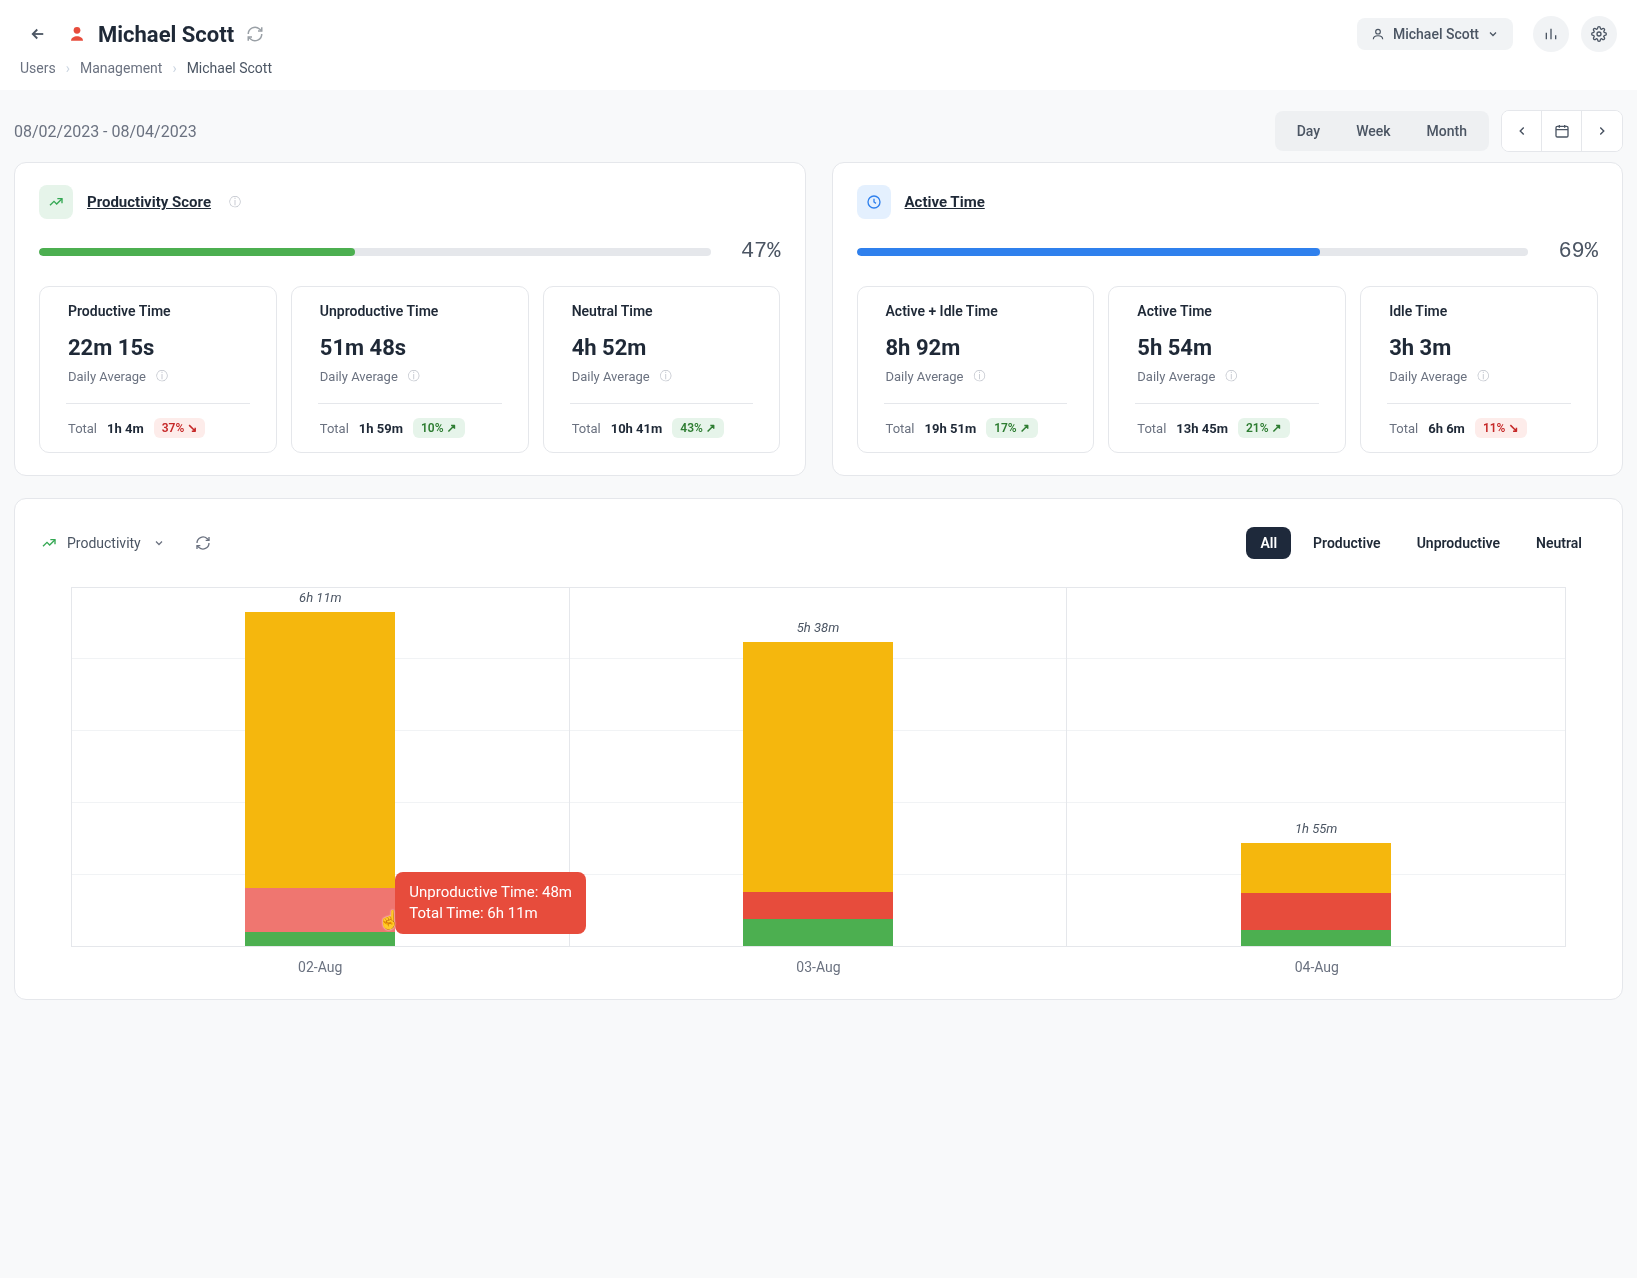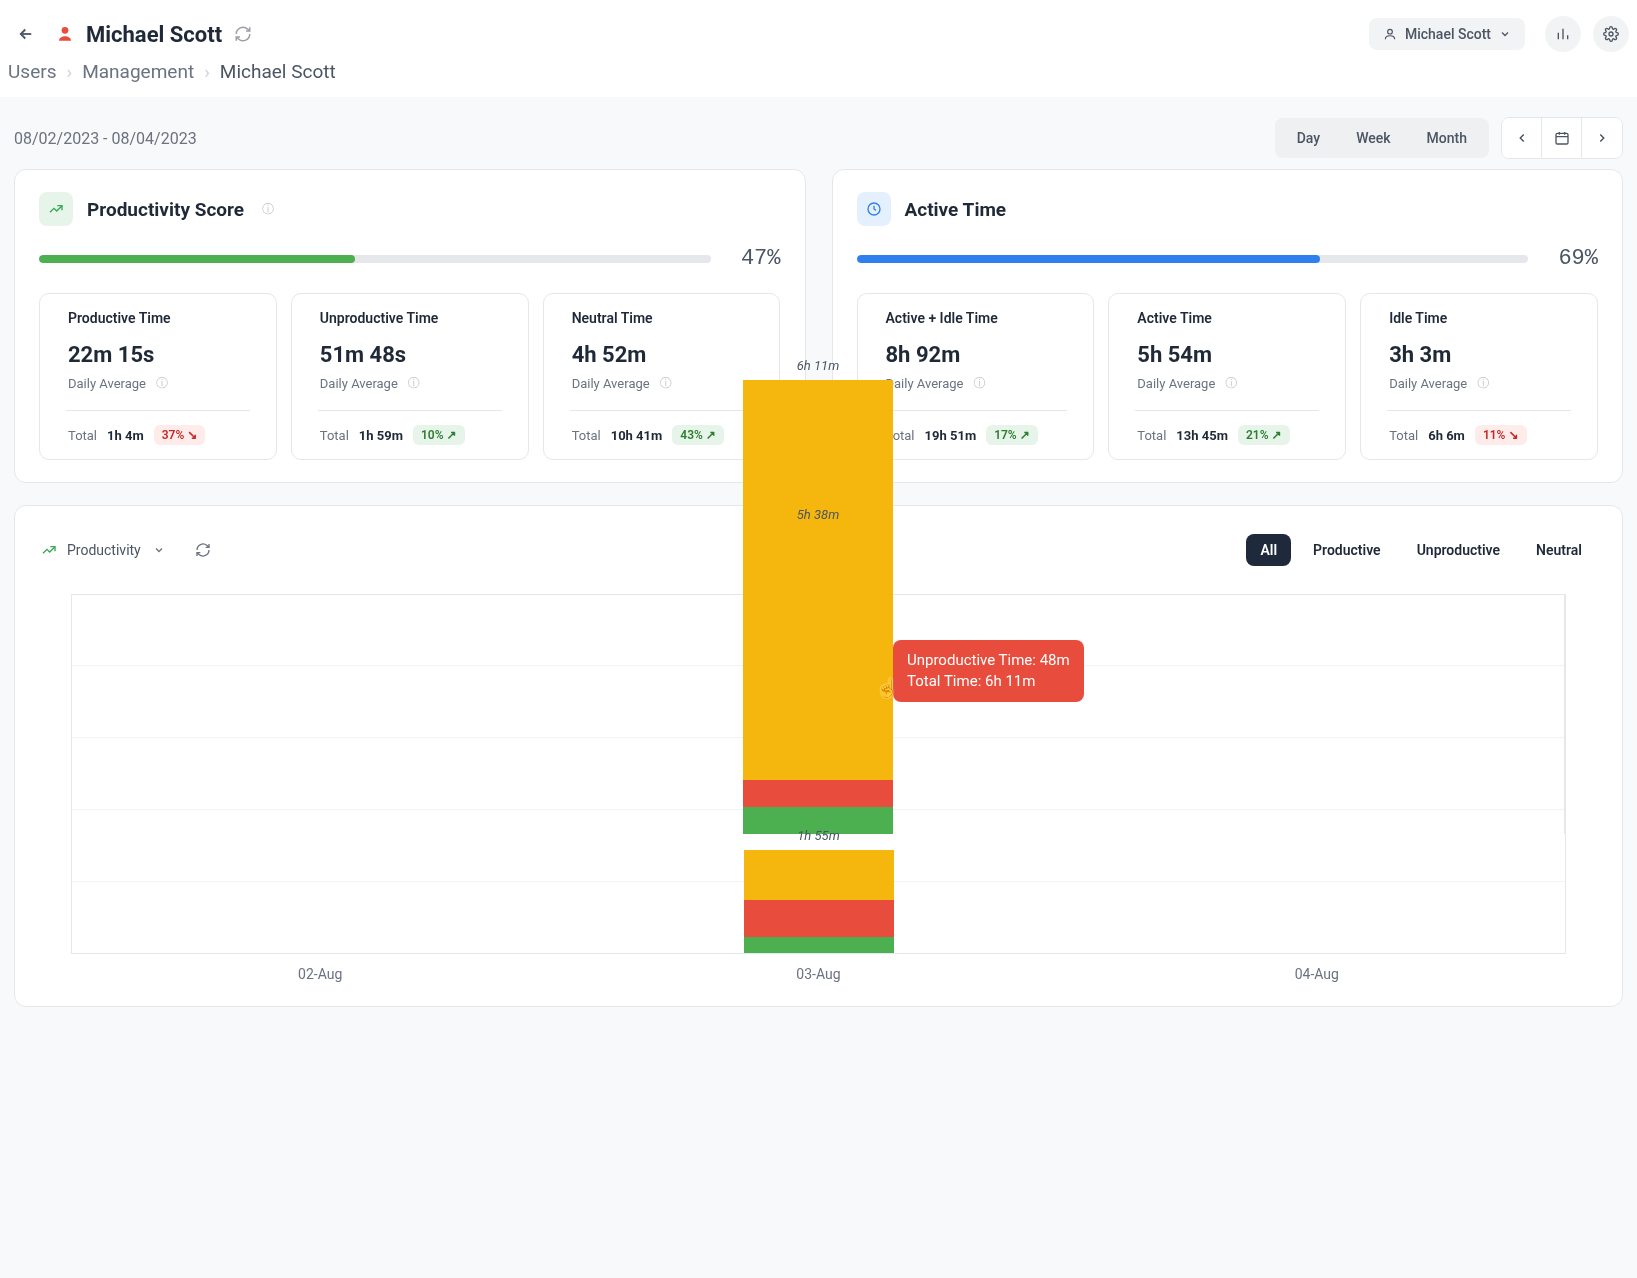"Michael Scott" .top-head { padding: 16px 8px 14px -> 16px 20px 14px }
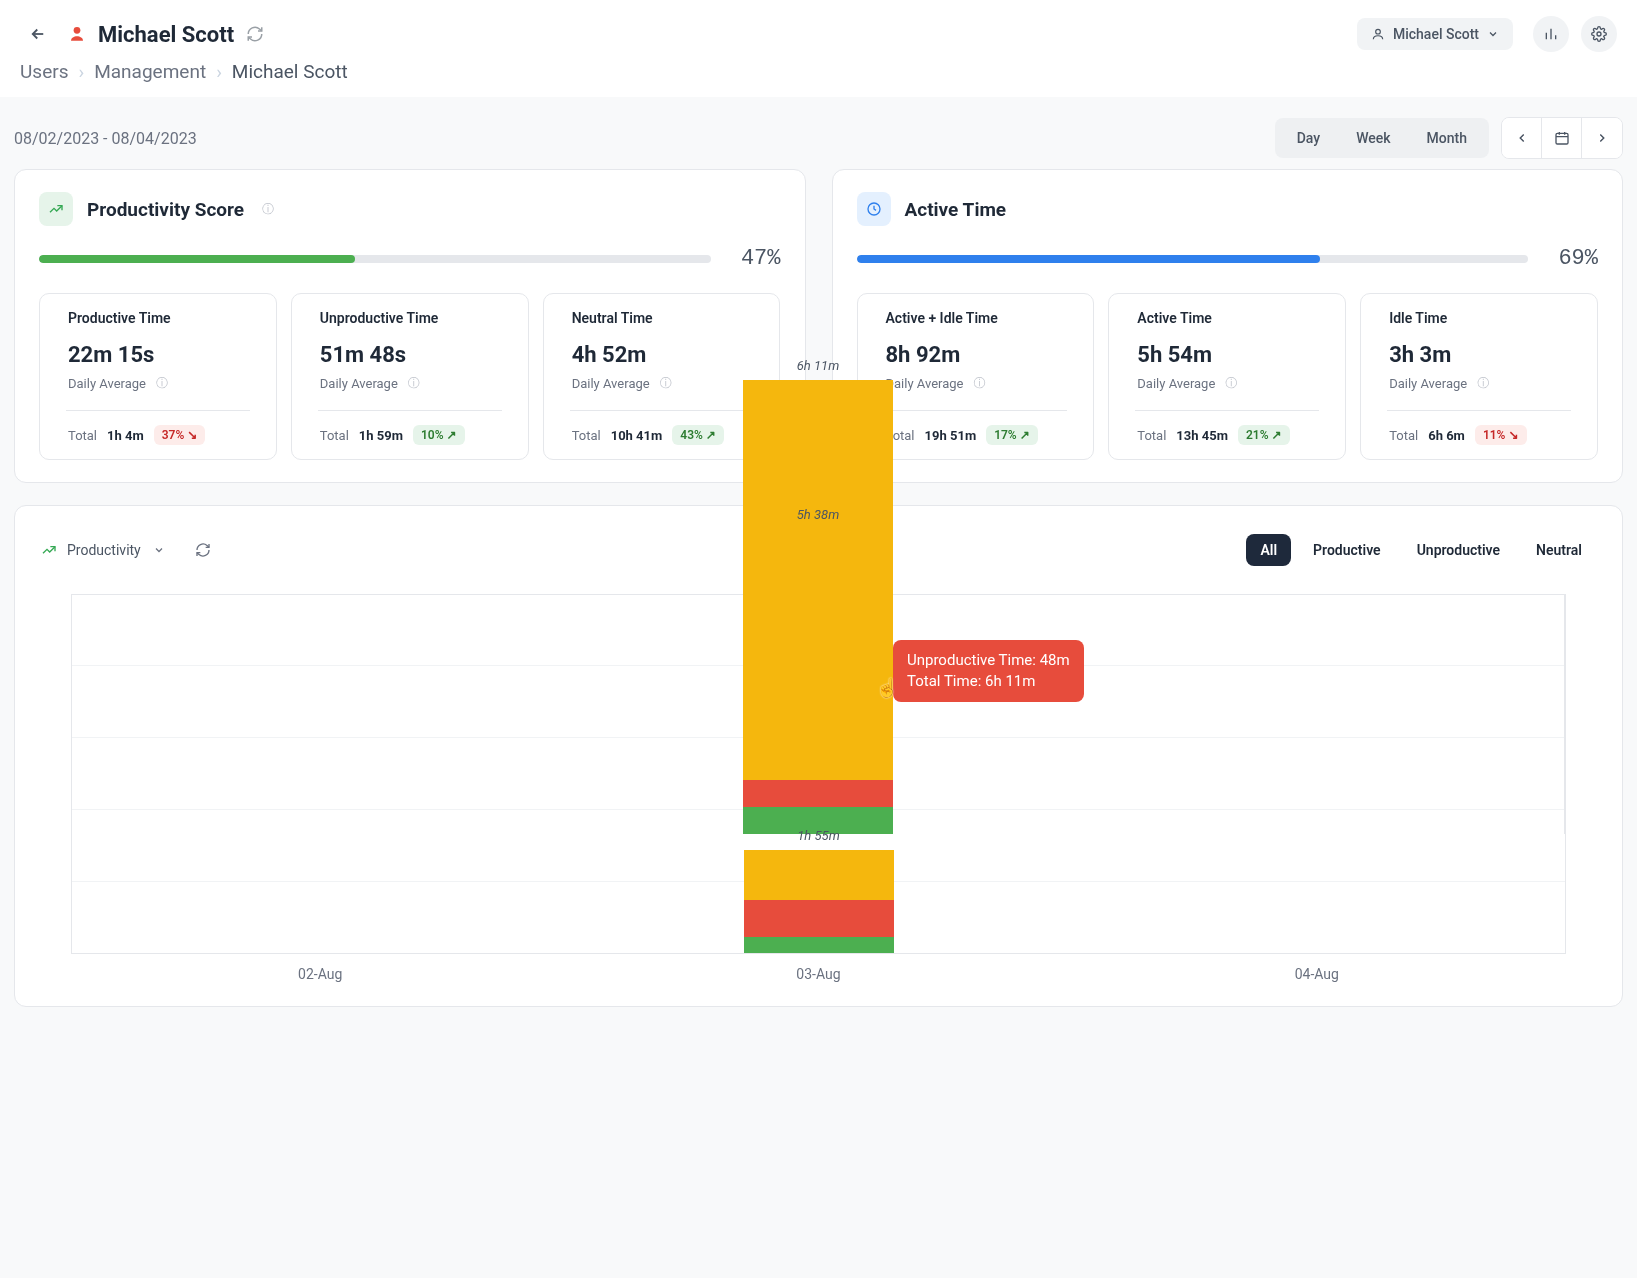"Users" .breadcrumb { font-size: 19px -> 14px }
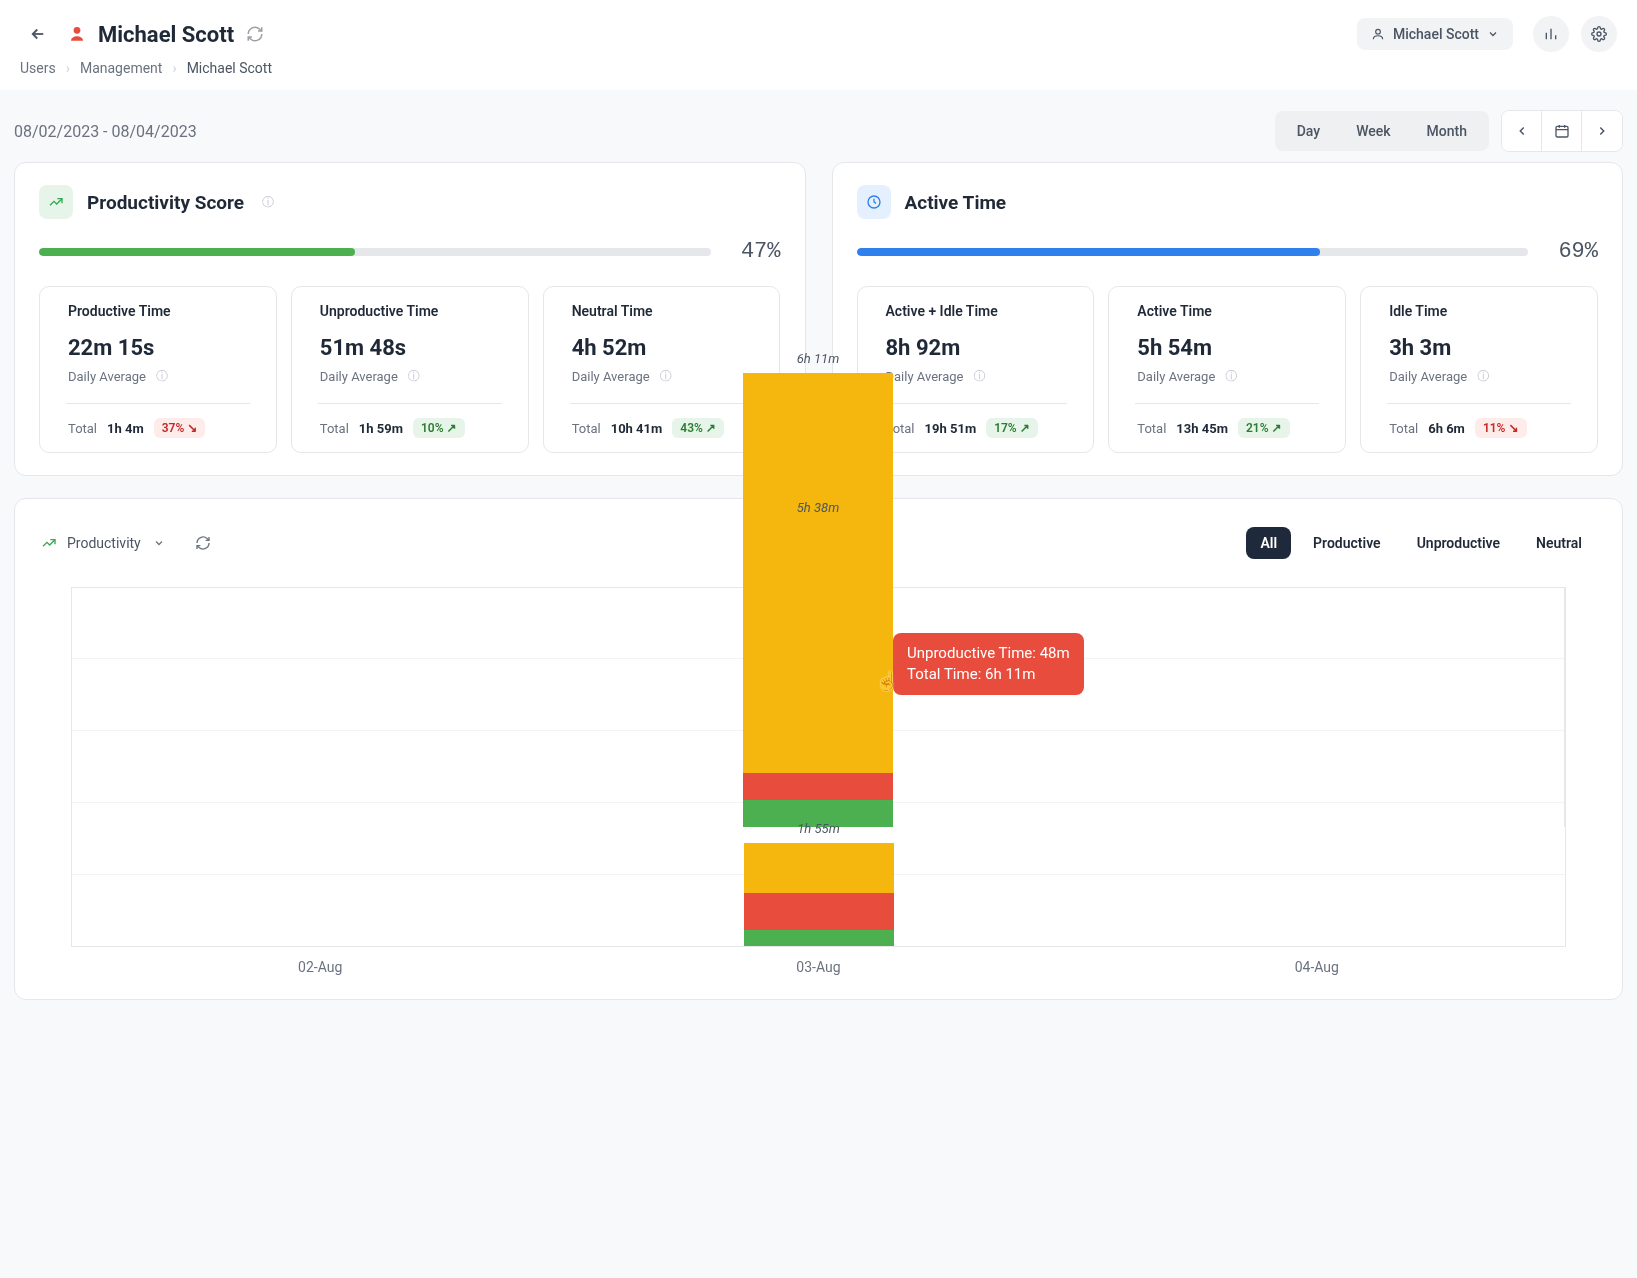"Productivity Score" .card-title { font-size: 19px -> 15px; text-decoration: none -> underline }
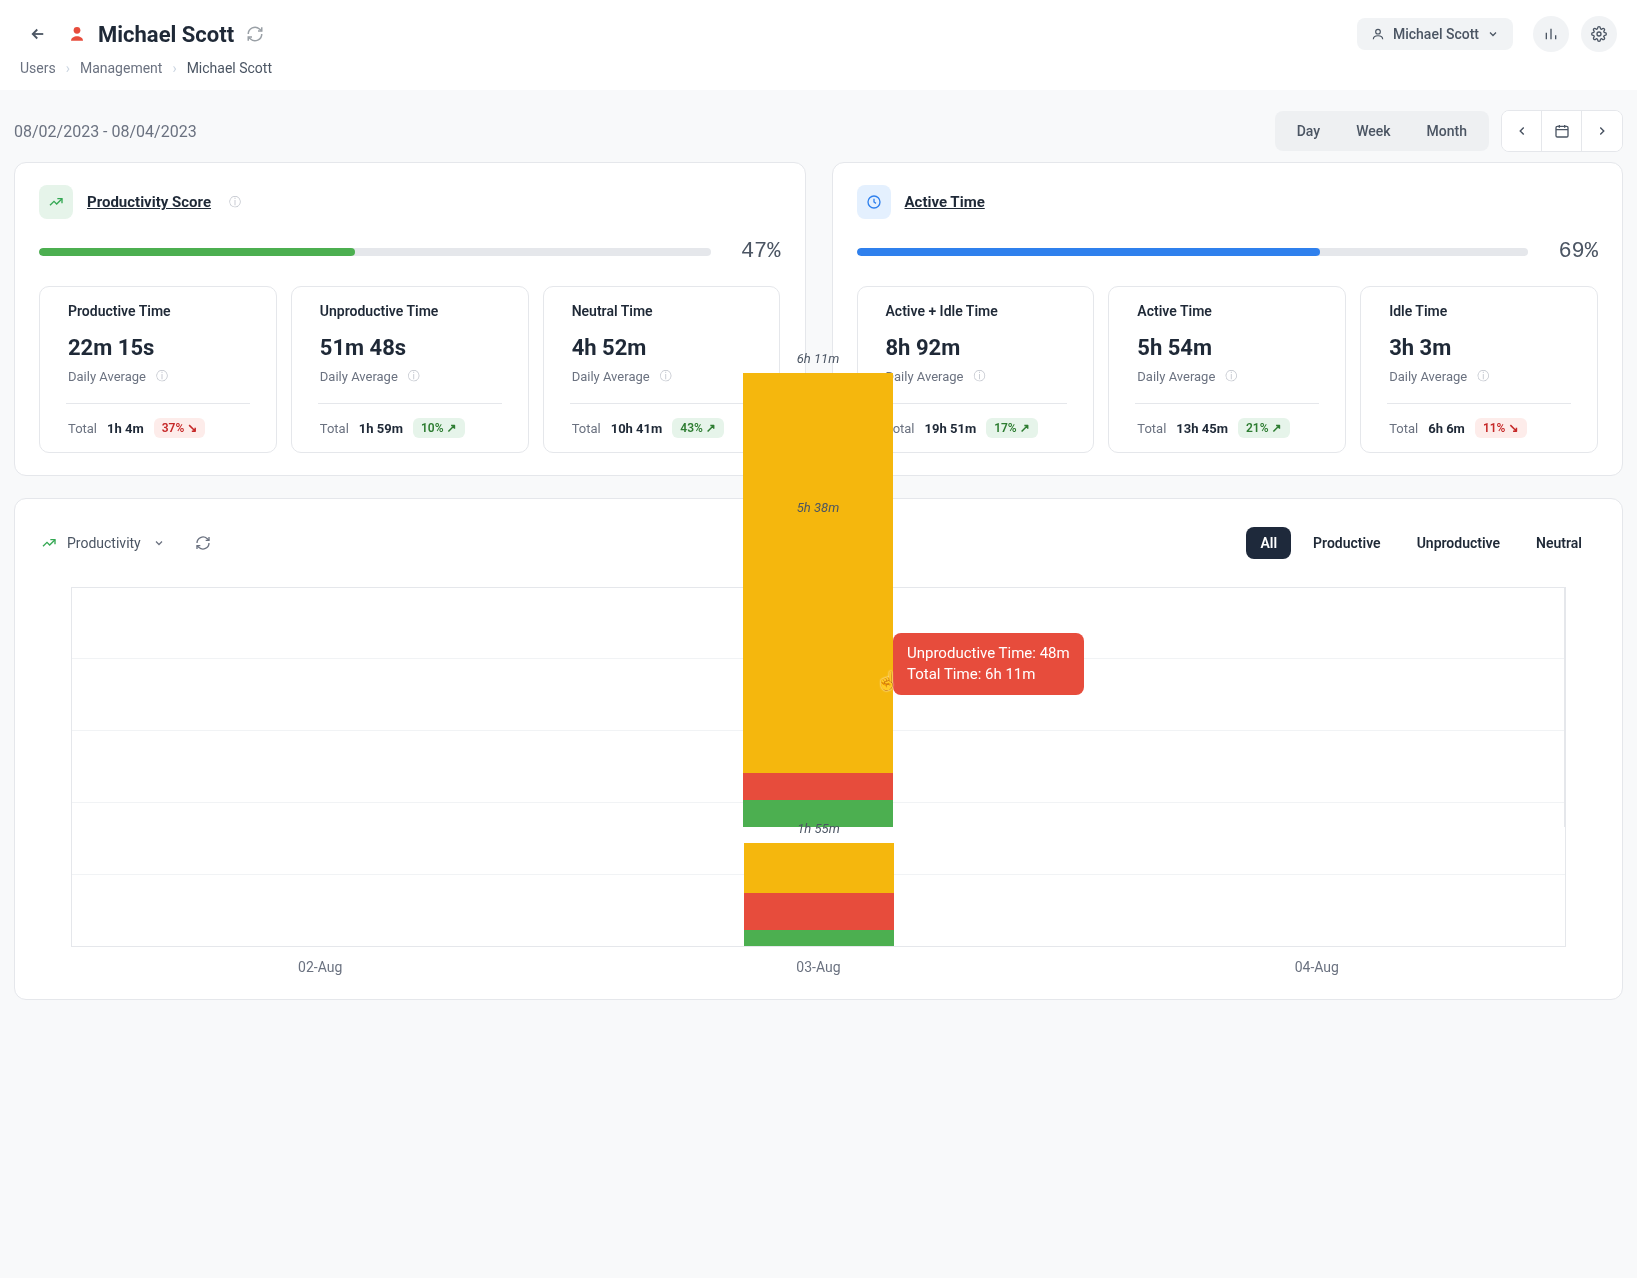"6h 11m" .plot { grid-template-columns: repeat(1, 1fr) -> repeat(3, 1fr) }
